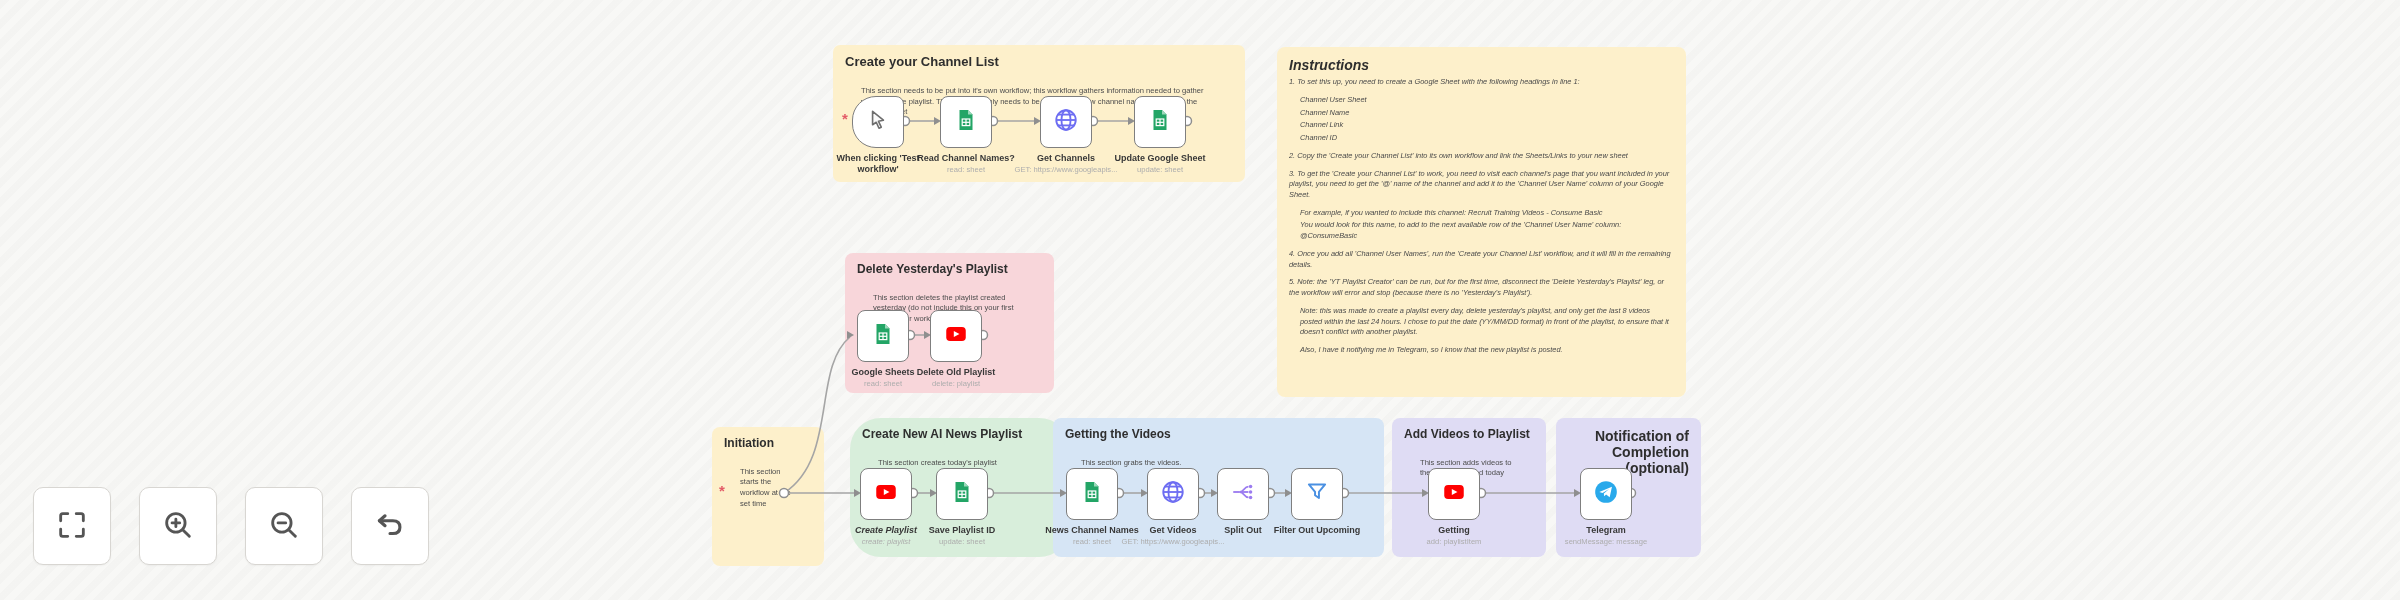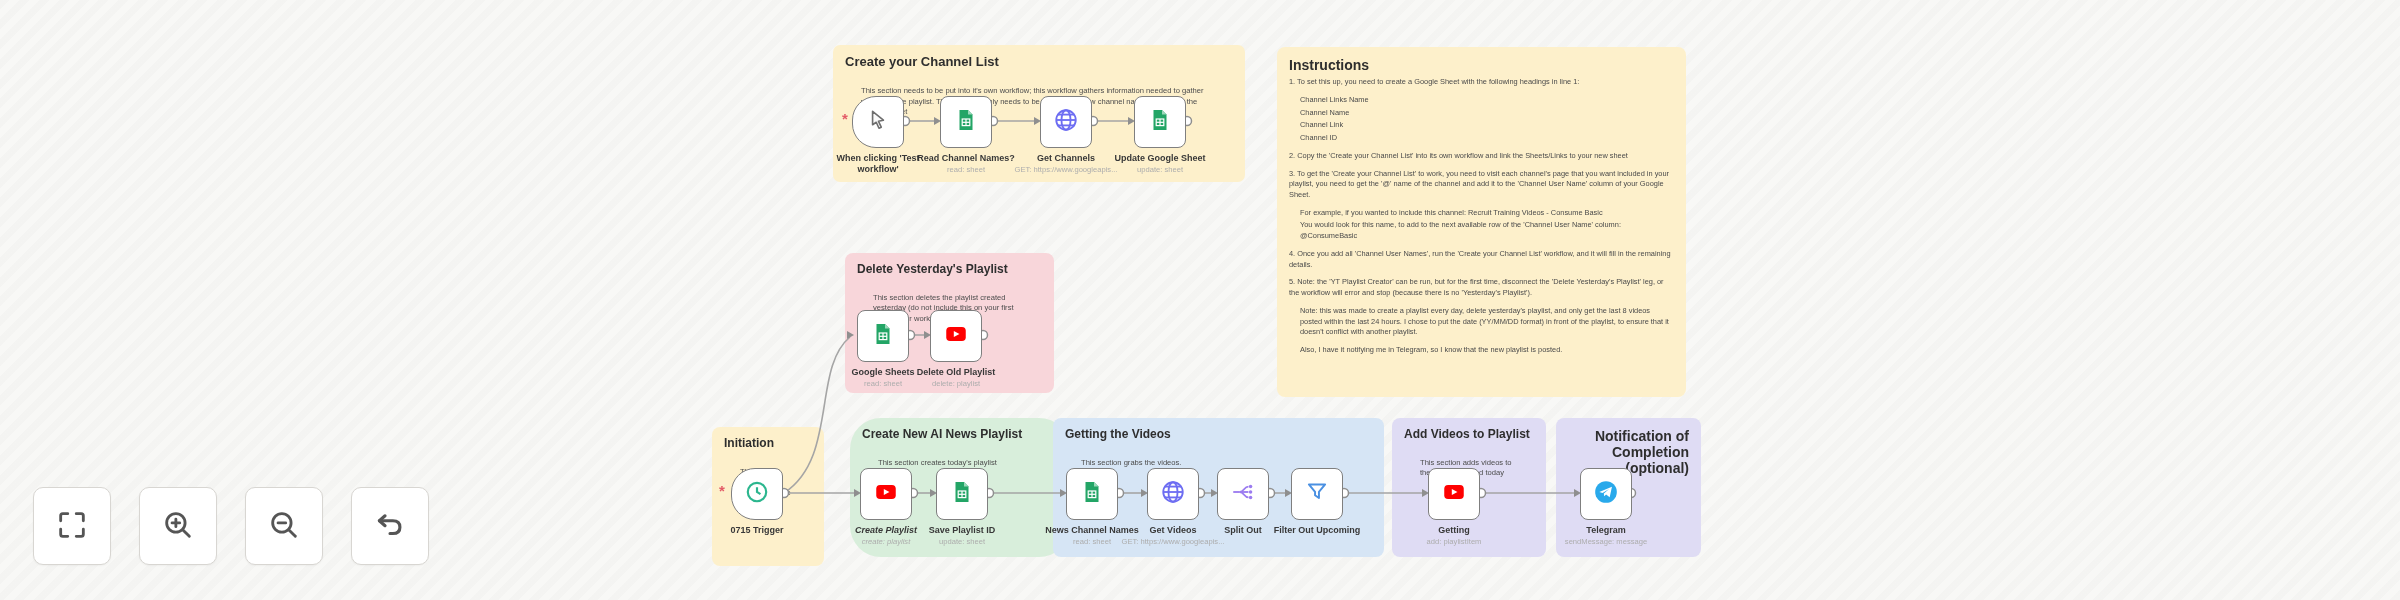"Instructions" div.sticky { font-style: none -> italic }
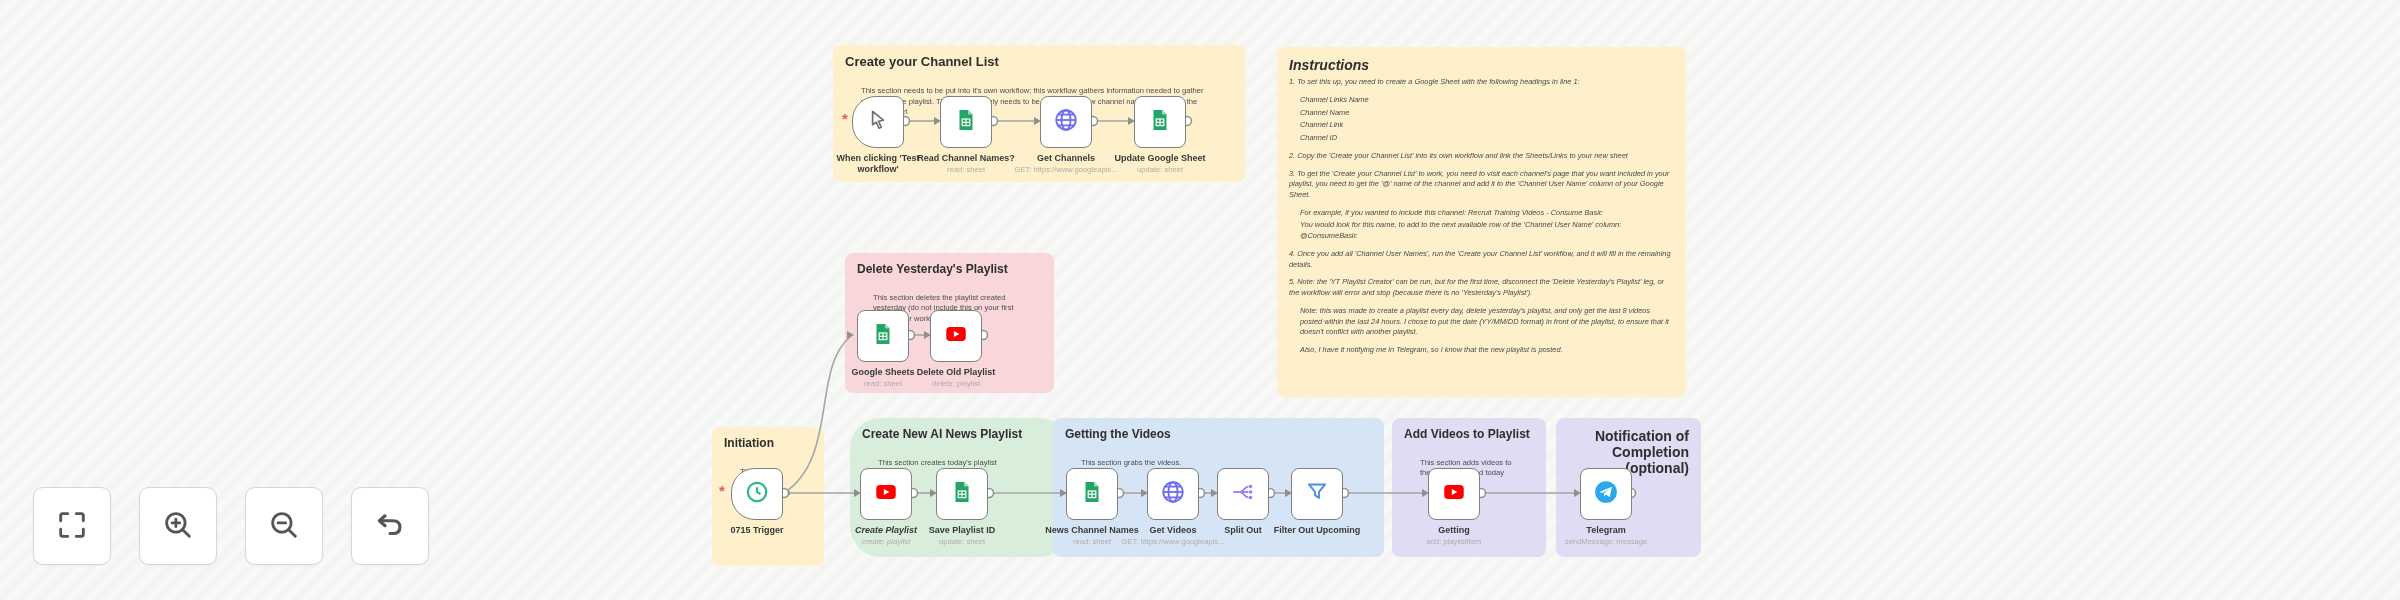"Channel Links Name" p.instr-line { text: Links Name -> User Sheet }
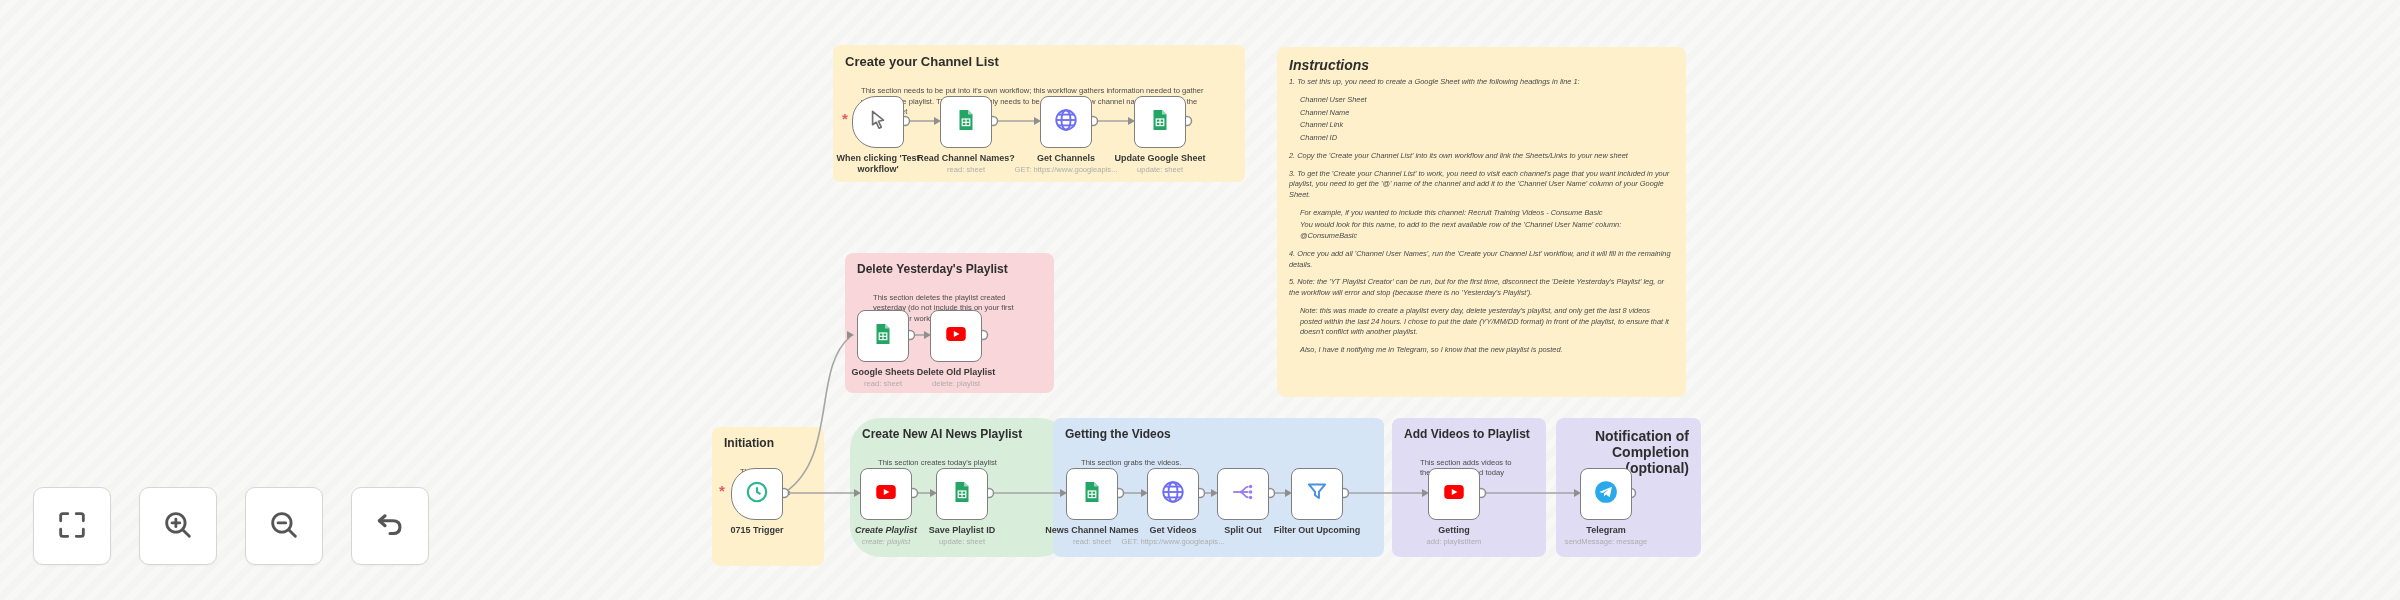"0715 Trigger" div.node { html: <div> <div> <span><svg> <circle></circle> <polyline></polyline> </svg></span> </div> <div>0715 Trigger</div> </div> -> none }
